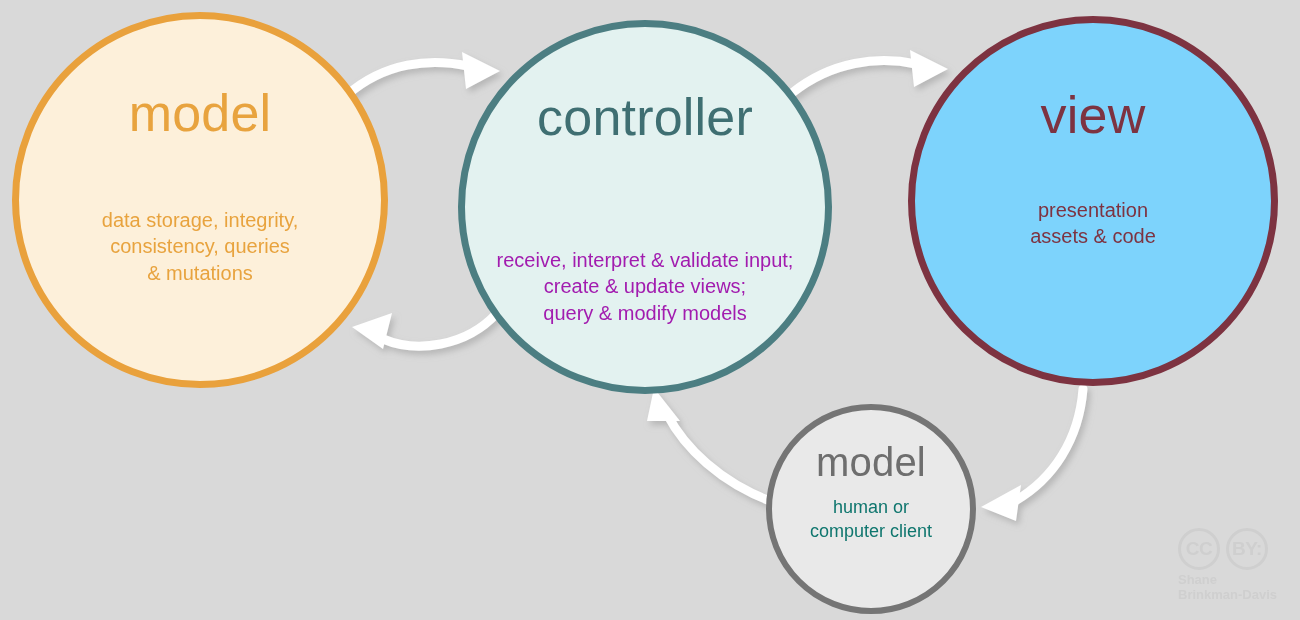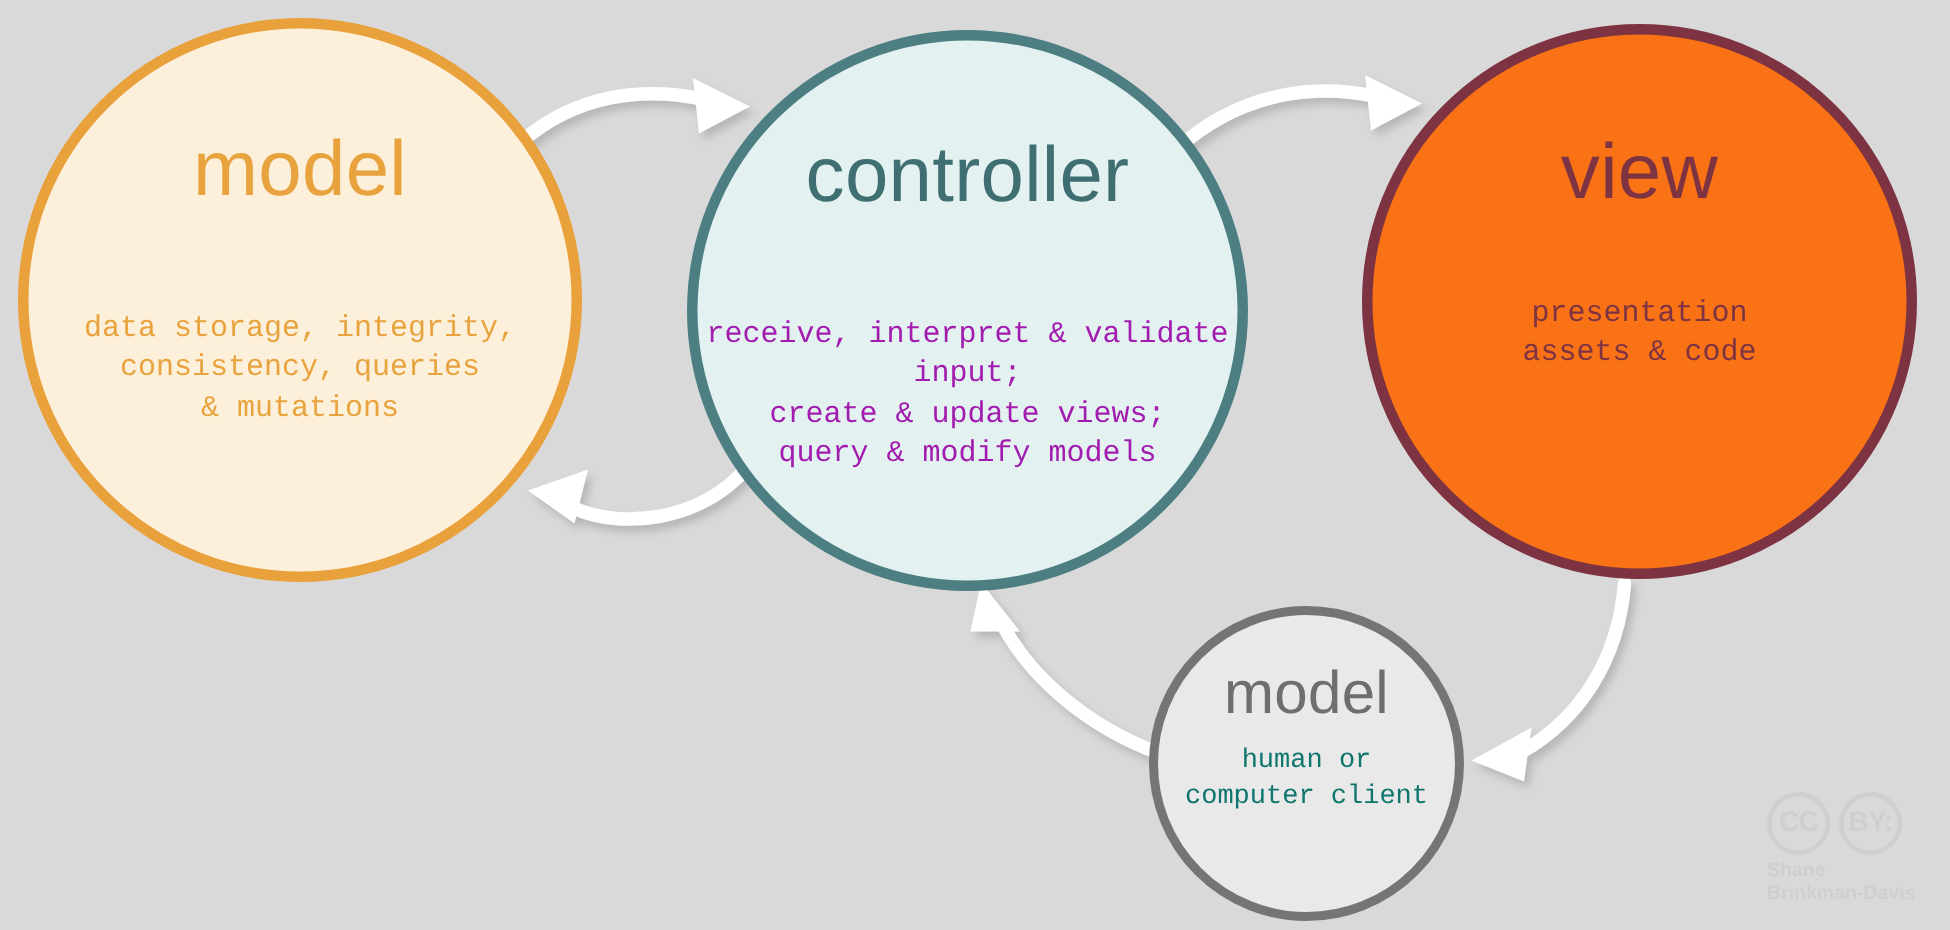"controller" #node-controller { gap: none -> 36px }
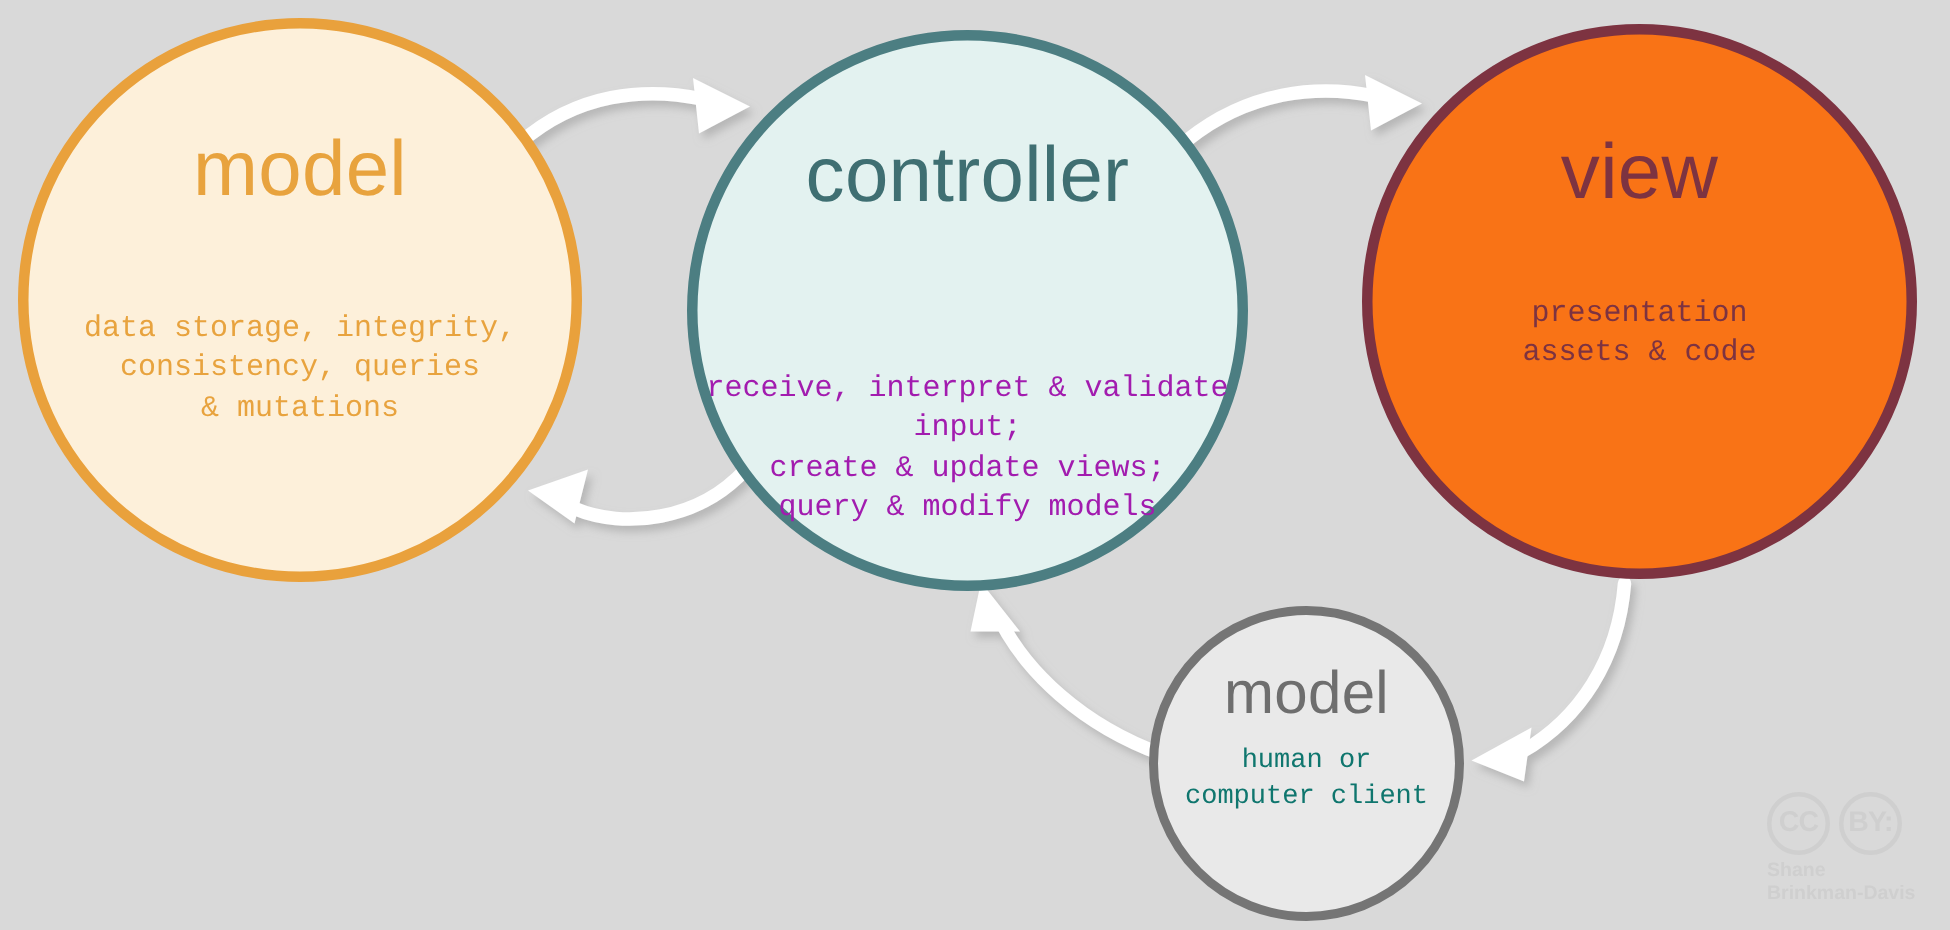"view" #node-view { background: #f97316 -> #7dd3fc }
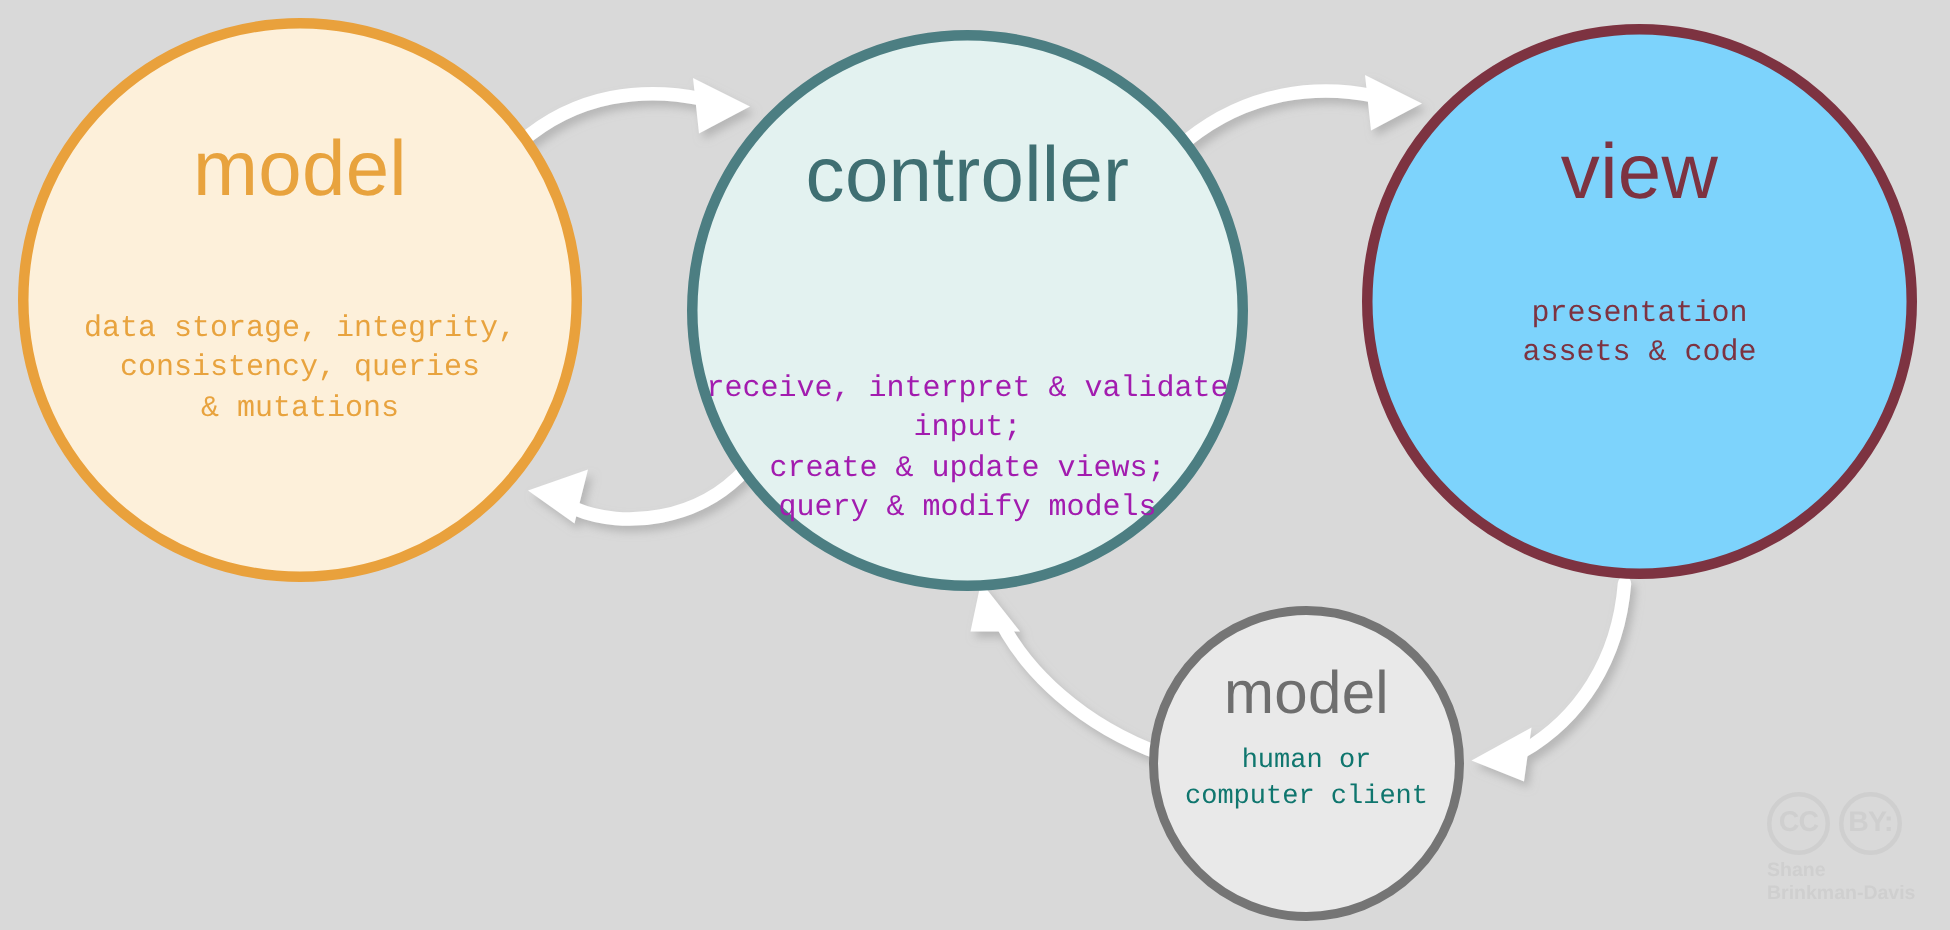"data storage, integrity," .node-desc { font-family: Liberation Mono, monospace -> none }
